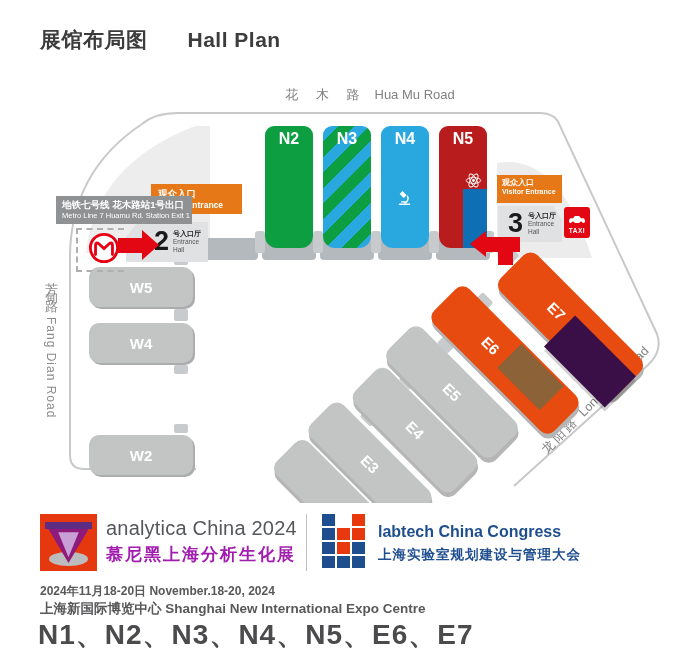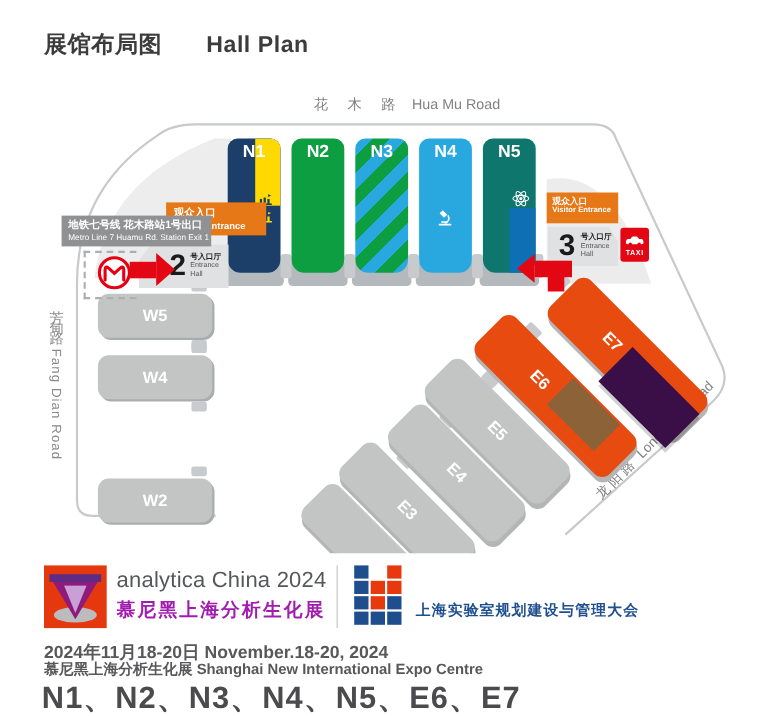"N1" div.abs { html: <div> <div></div> <span>N1</span> <svg> <path></path> </svg> <svg> <path></path> </svg> </div> -> none }
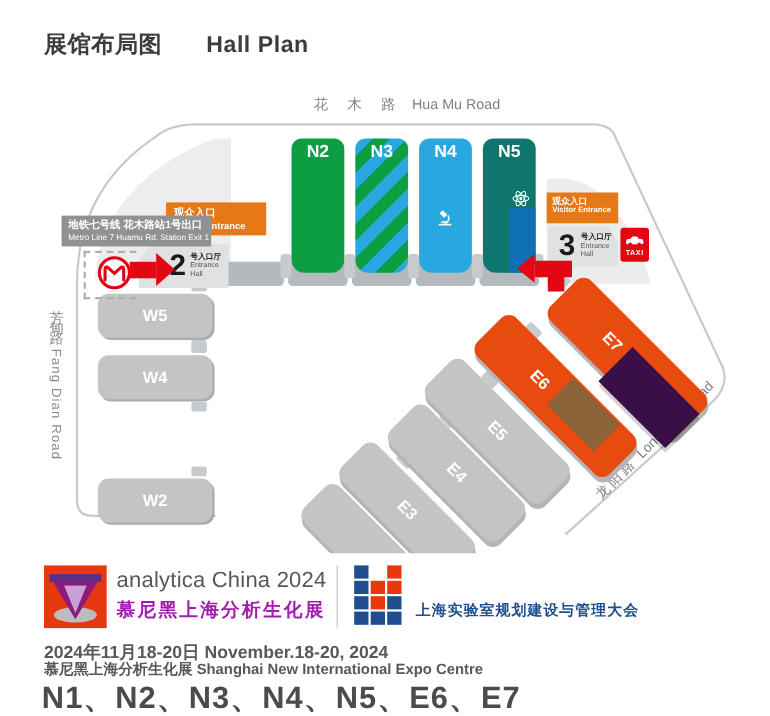"N5" div.abs { background: #0f766e -> #b91c1c }
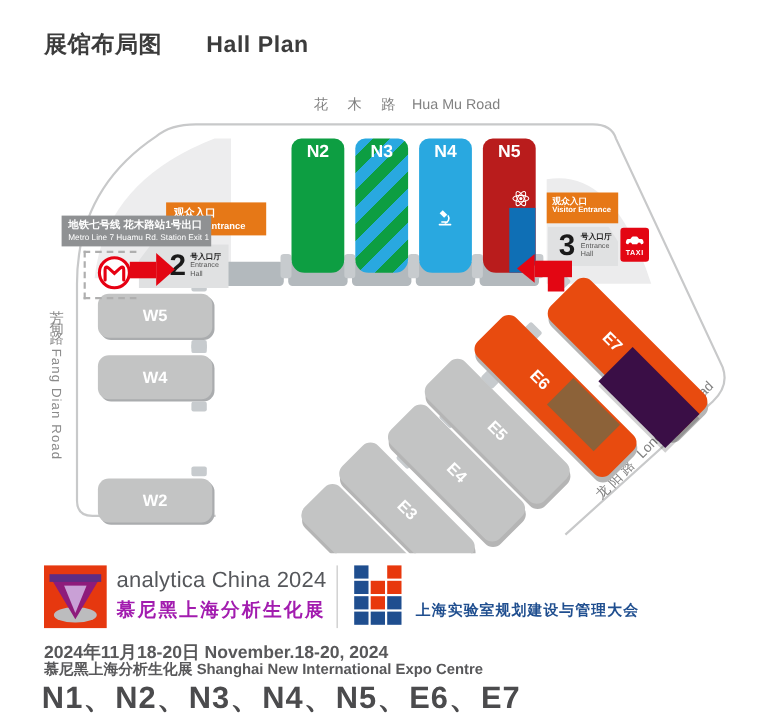"labtech China Congress" div.abs { html: none -> <div>labtech China Congress</div> }
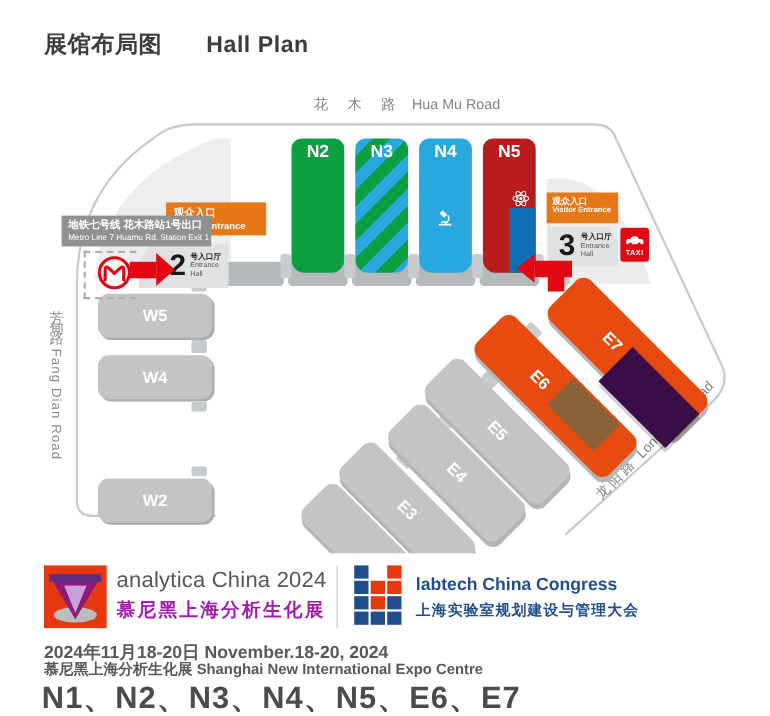"2024年11月18-20日 November.18-20, 2024" .f-line { font-size: 16px -> 12px }
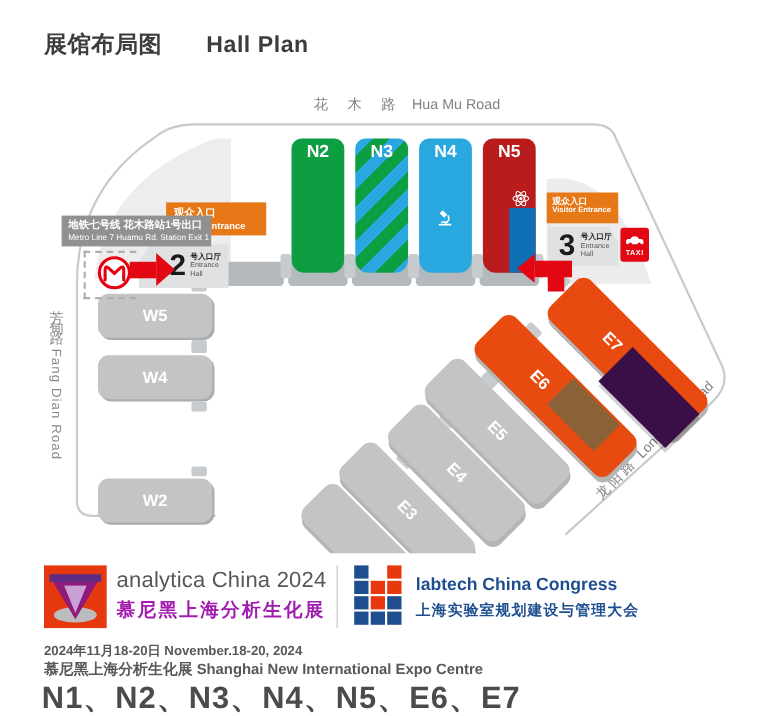"慕尼黑上海分析生化展 Shanghai New International" div.abs { text: 慕尼黑上海分析生化展 -> 上海新国际博览中心 }
